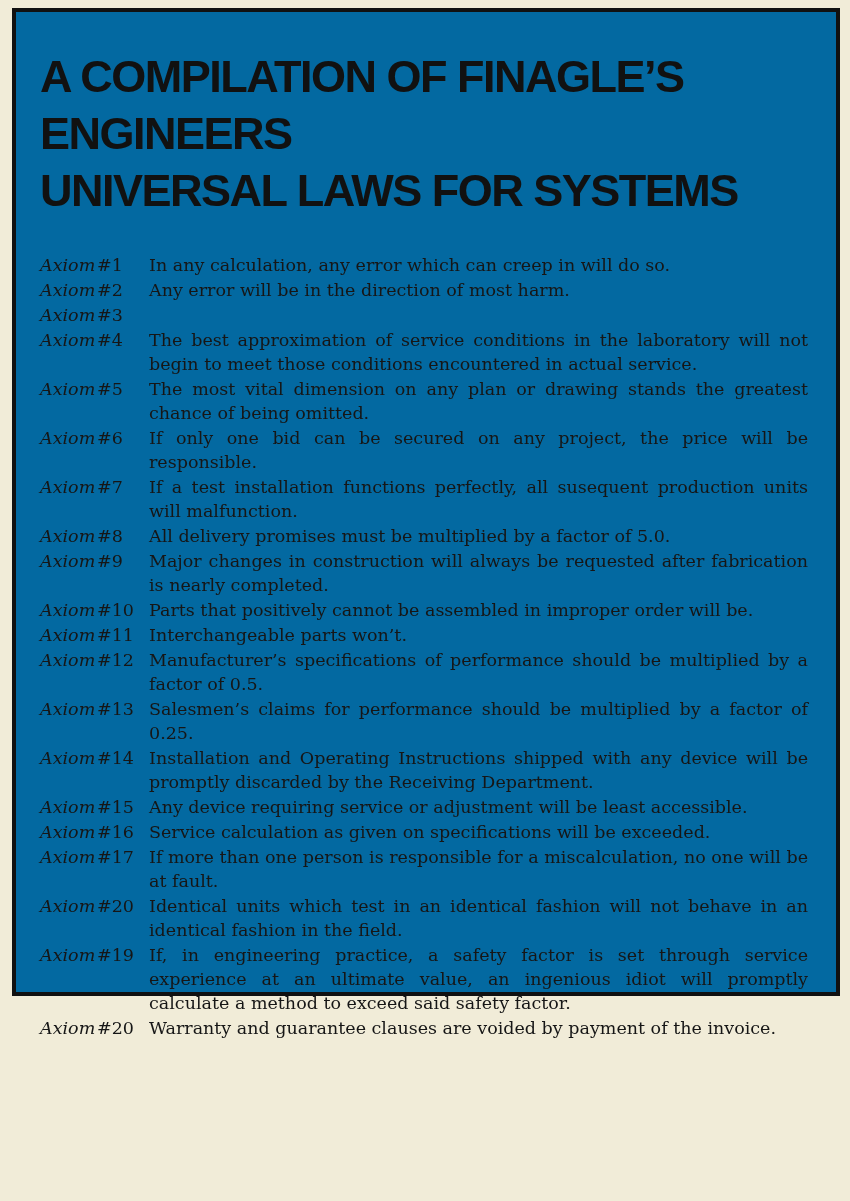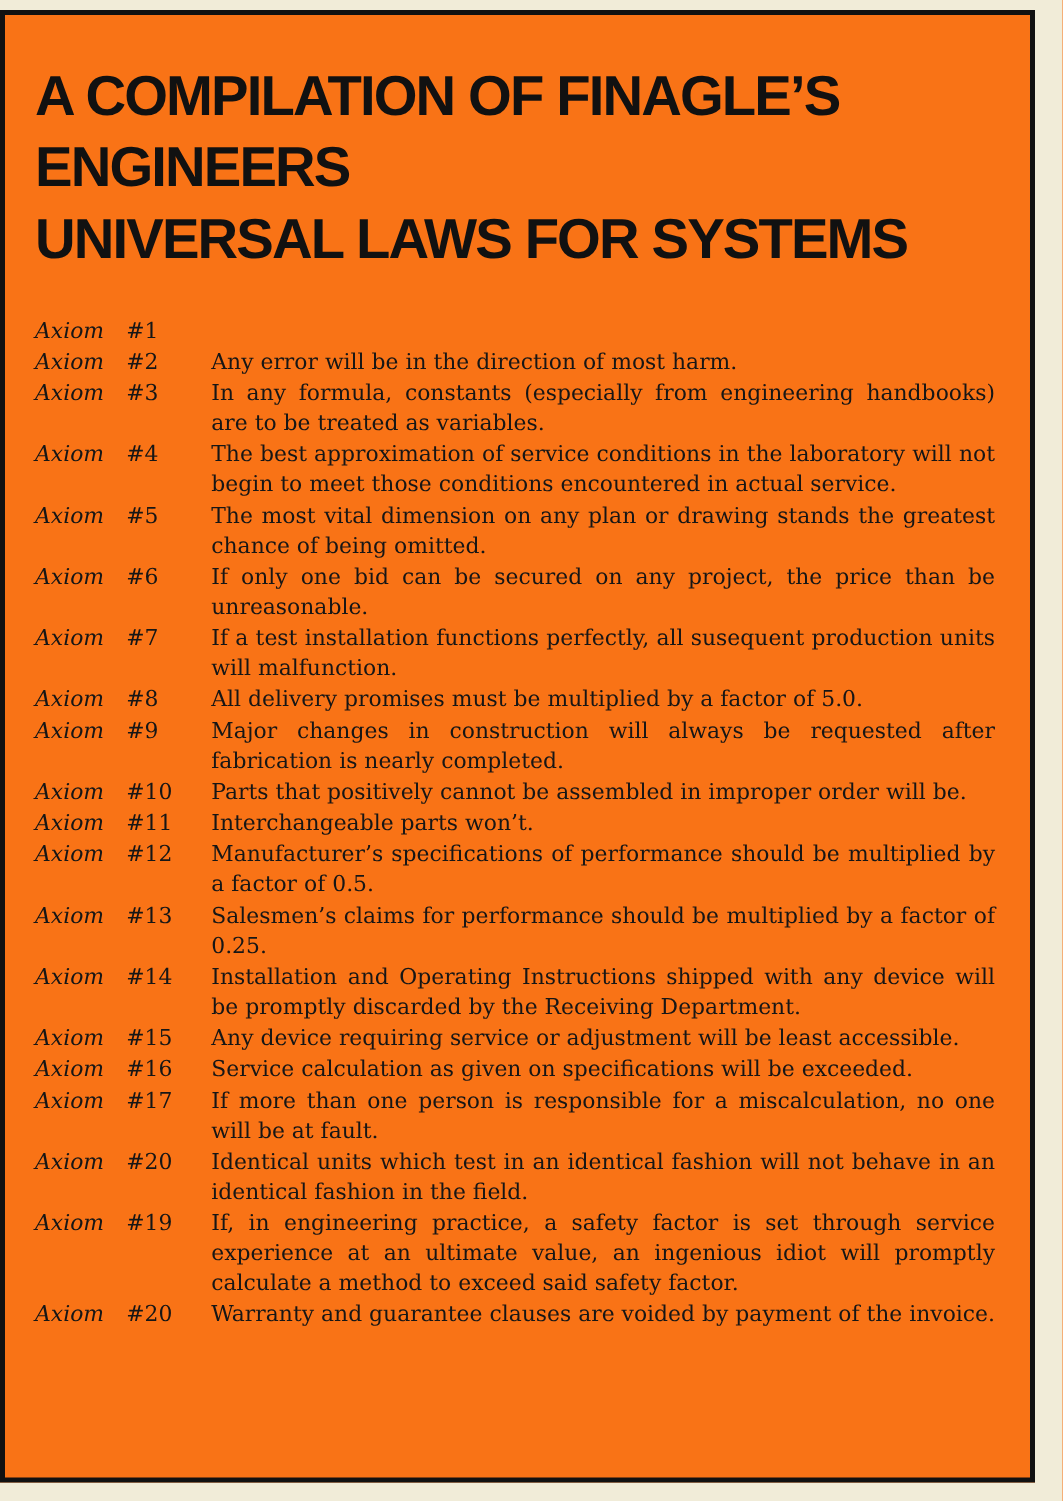"A COMPILATION OF FINAGLE’S" .page-frame { background: #f97316 -> #0369a1; height: 1178px -> 988px; left: 0 -> 12px }
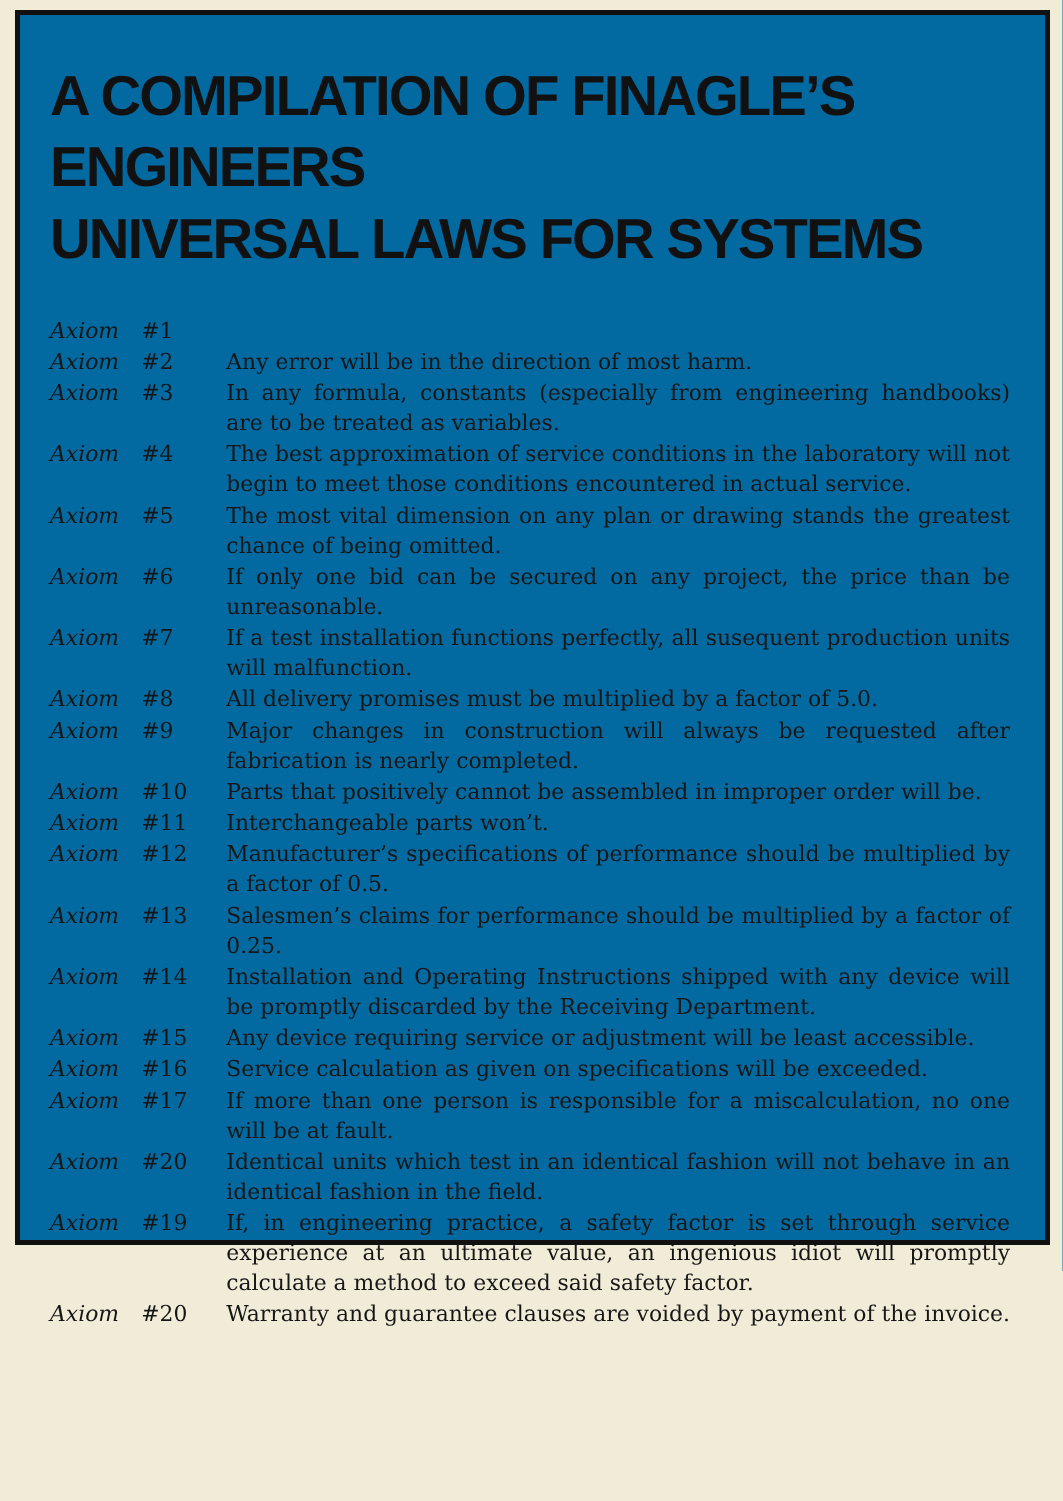"Axiom" .axiom-row { column-gap: 16px -> 0 }
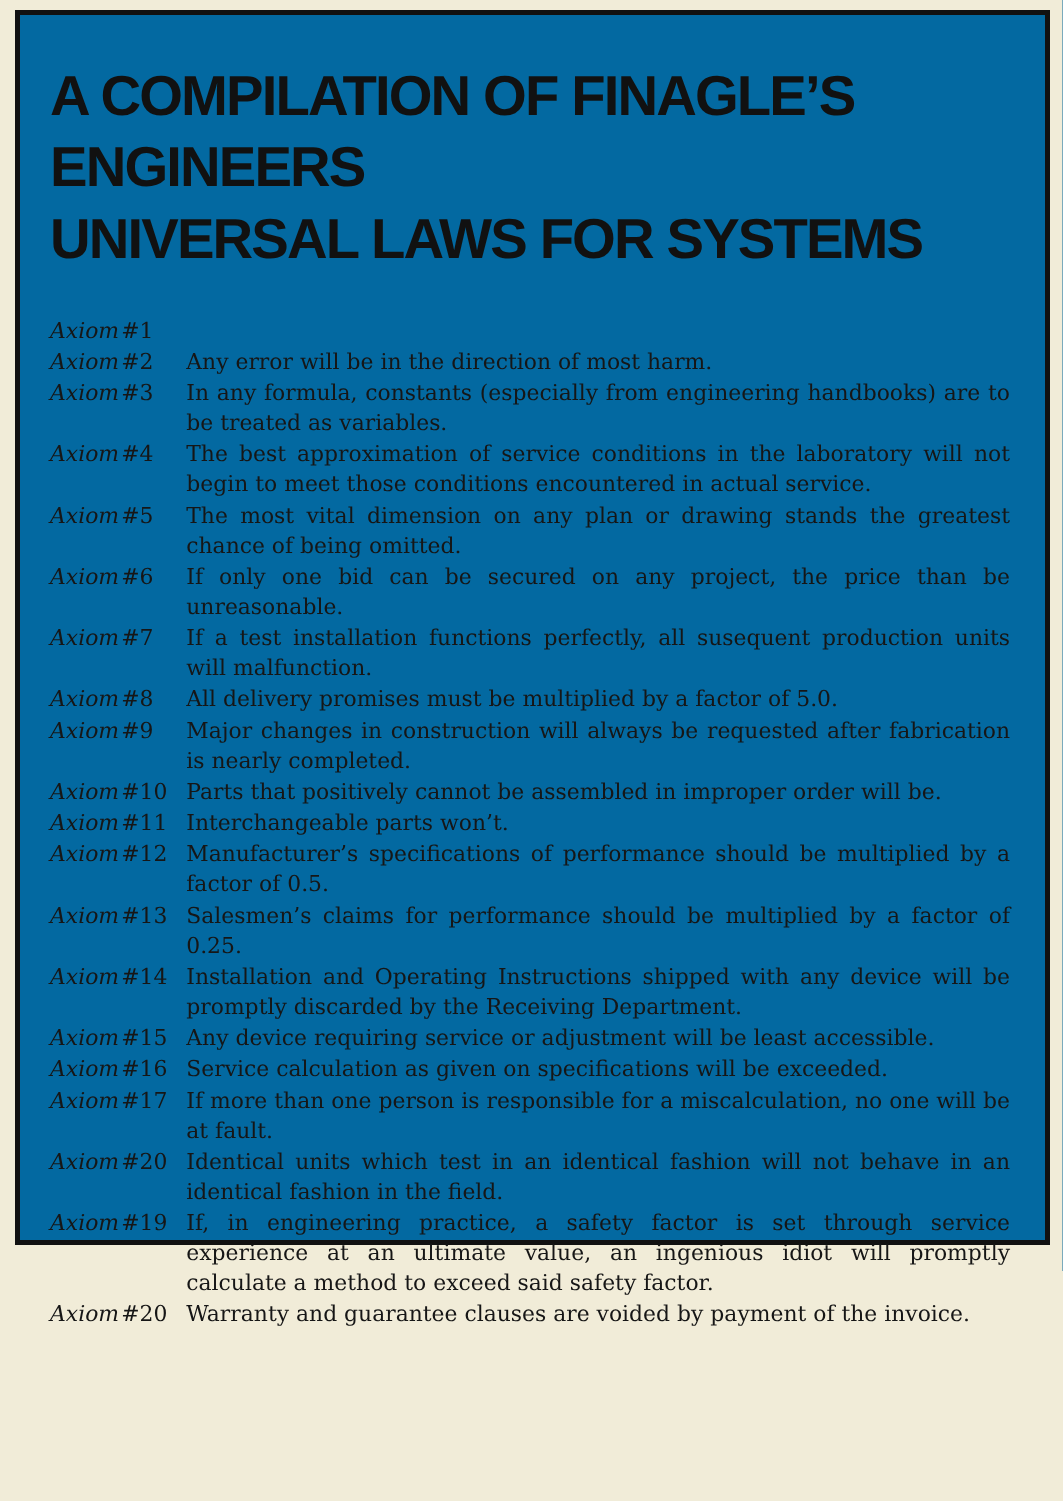"In any calculation, any error" span.axiom-text { html: none -> <span>In any calculation, any error which can creep in will do so.</span> }
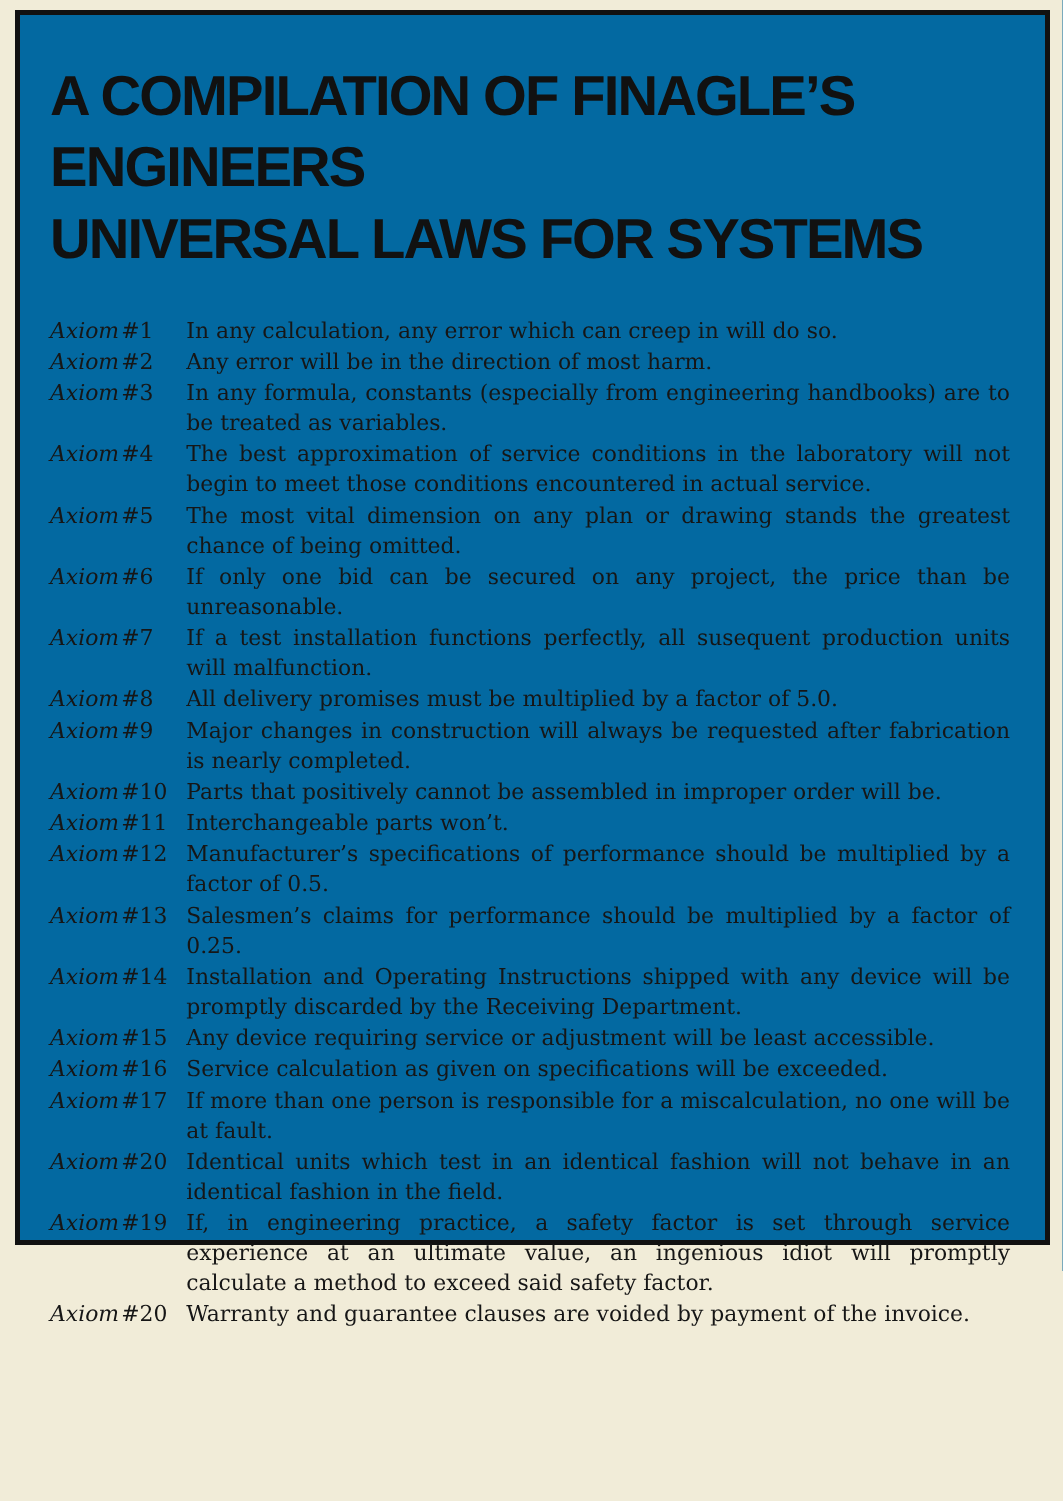"In any formula, constants (especially" span.axiom-text { html: <span>In any formula, constants (especially from engineering handbooks) are to be treated as variables.</span> -> none }
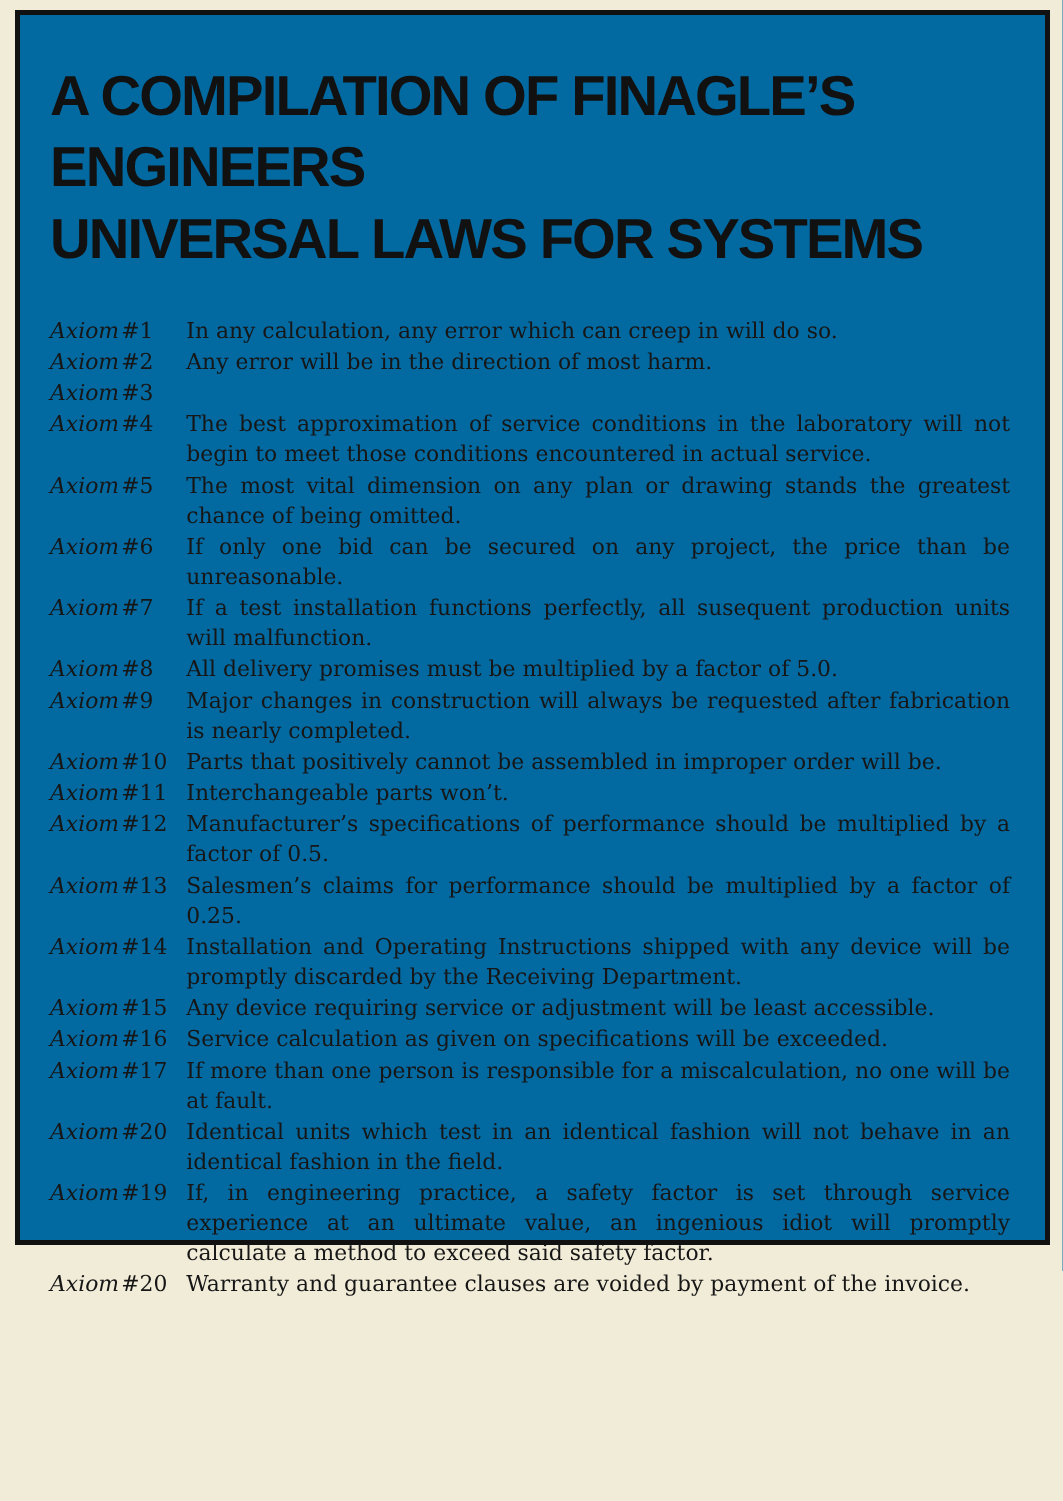"If only one bid can" span.axiom-text { text: than be unreasonable -> will be responsible }
